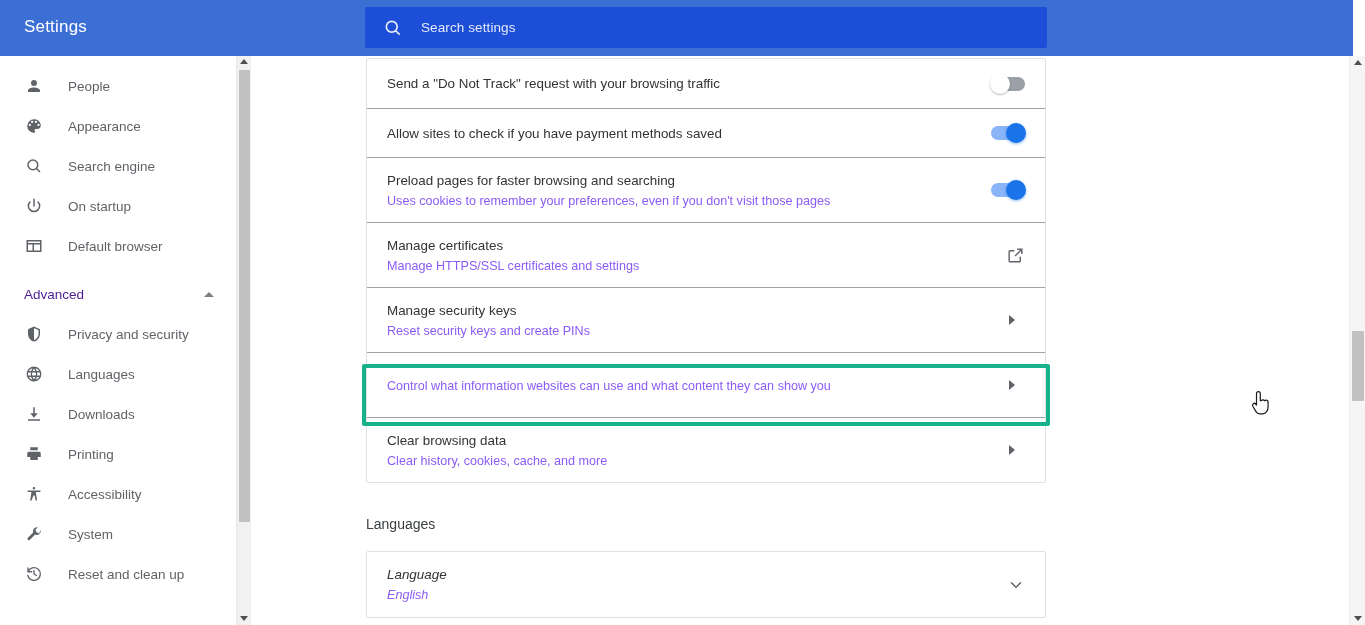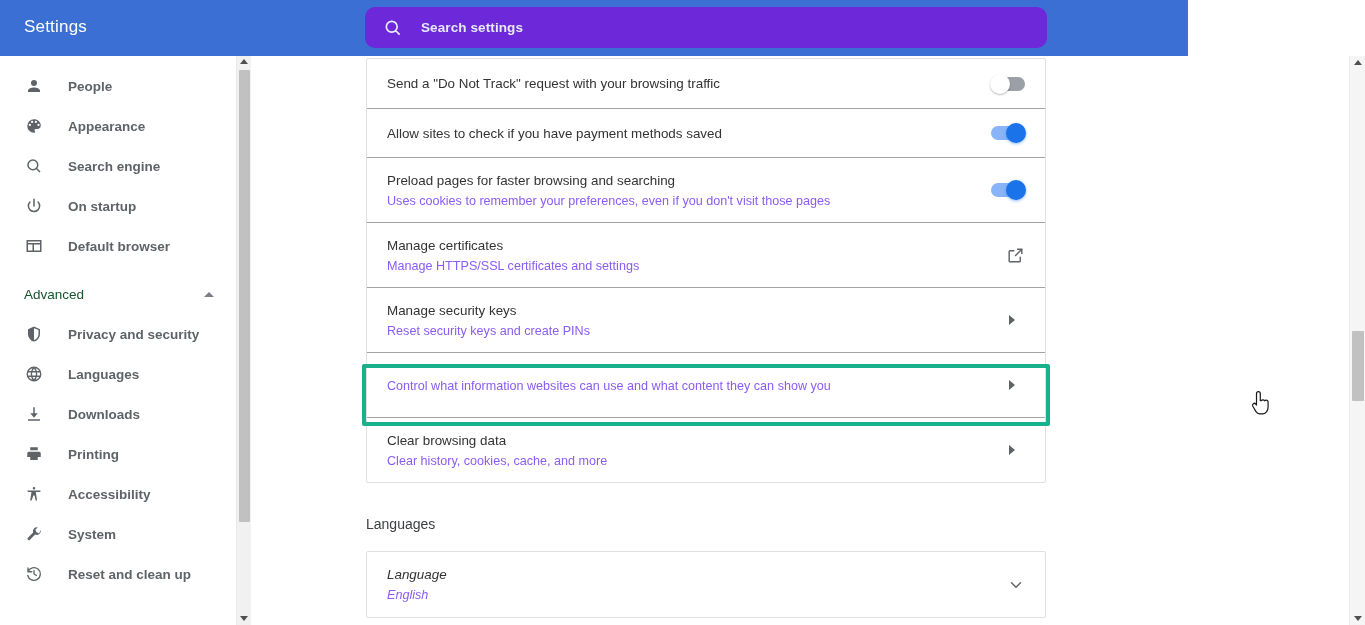"Settings" .header { width: 1188px -> 1353px }
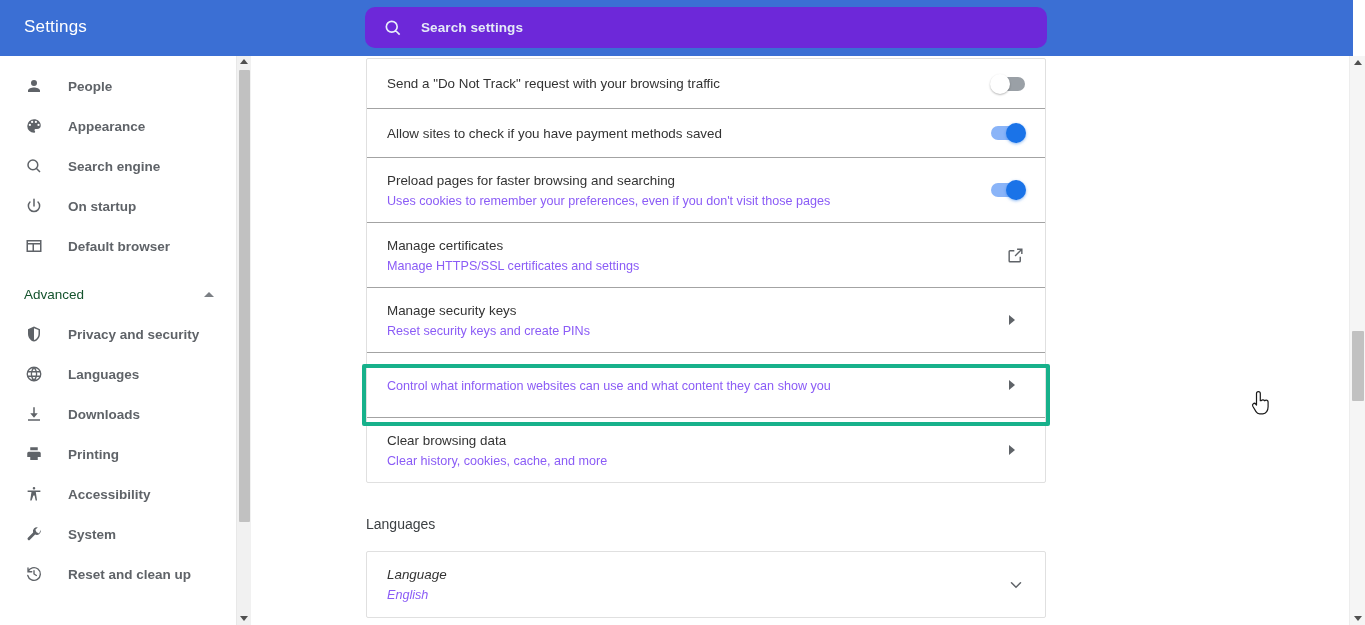"Search settings" .search-box { background: #6d28d9 -> #1d4ed8; border-radius: 10px -> 2px; font-weight: bold -> none }
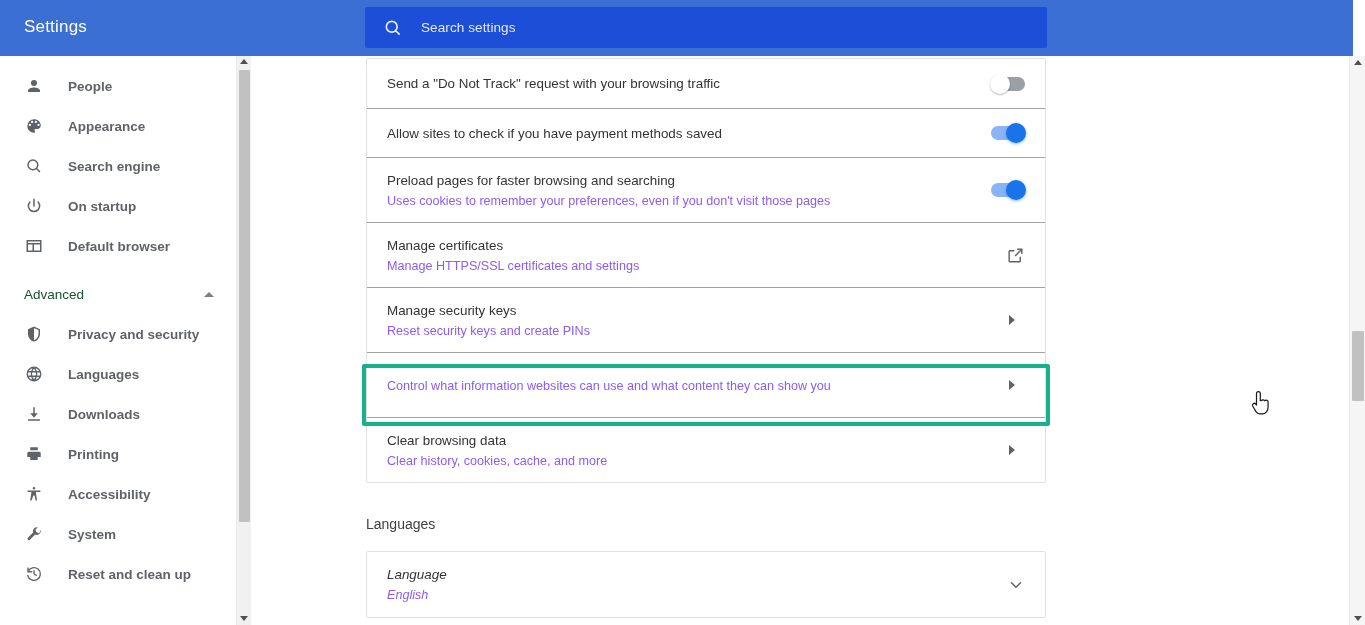"People" .nav-item { font-weight: bold -> none }
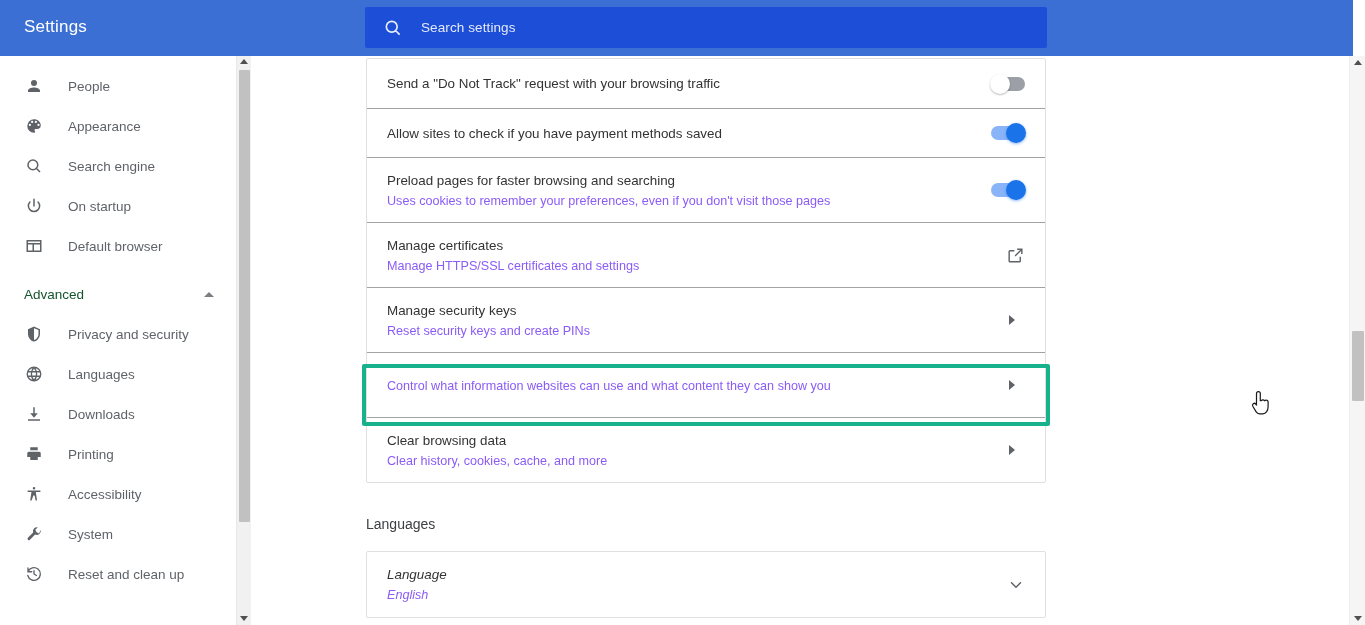"Advanced" .nav-section-label { color: #14532d -> #4c1d95 }
